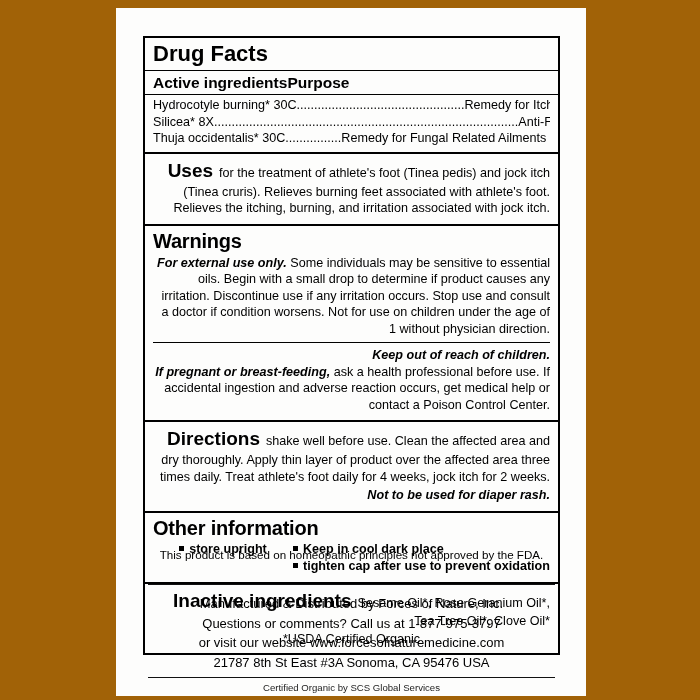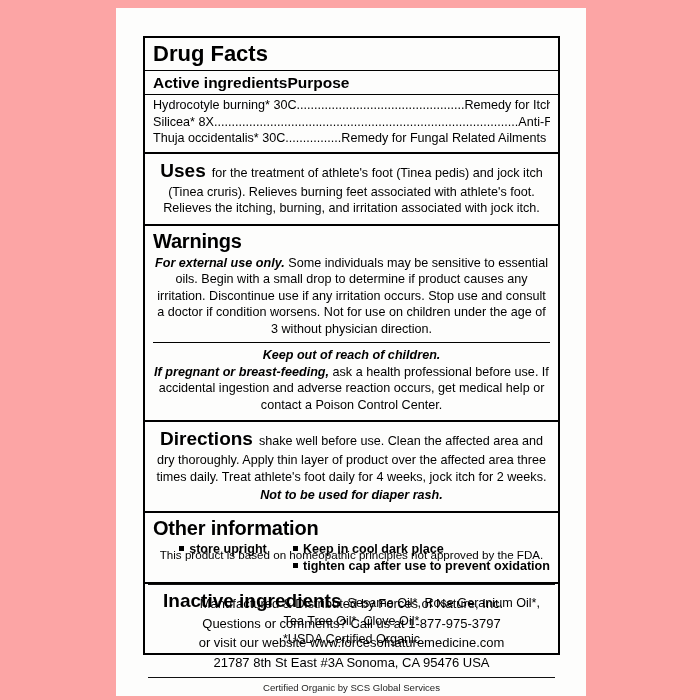"Drug Facts" .page { background: #fca5a5 -> #a16207 }
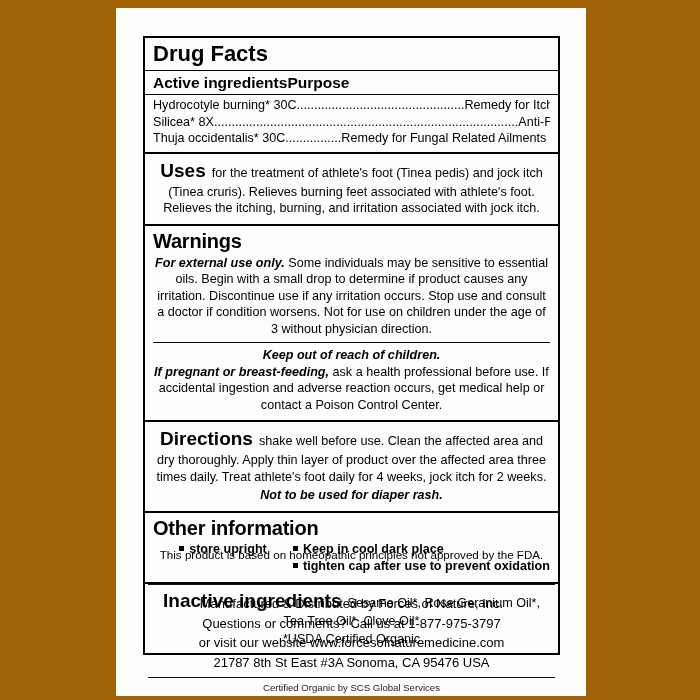"Uses for the treatment of" .body { text-align: center -> right }
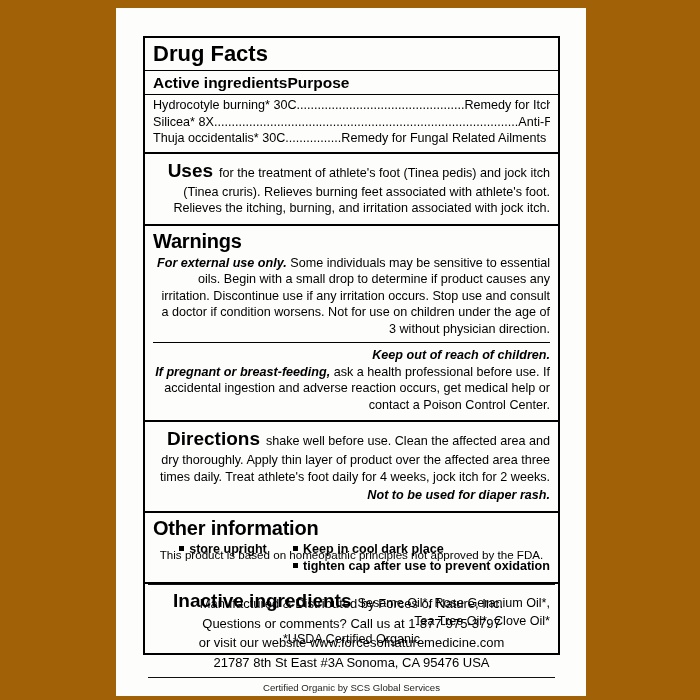"Some individuals may be sensitive" span { text: 3 -> 1 }
